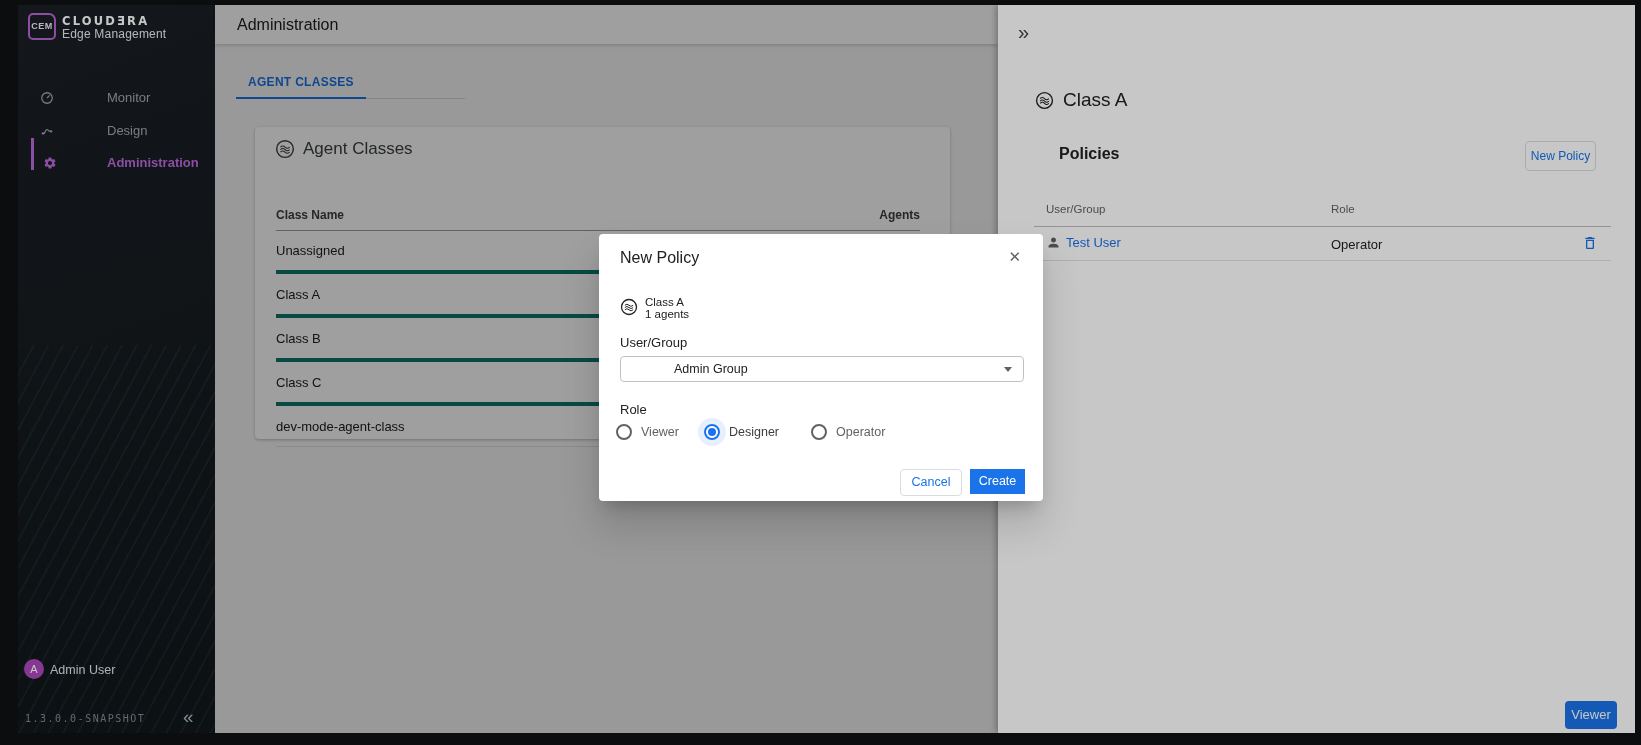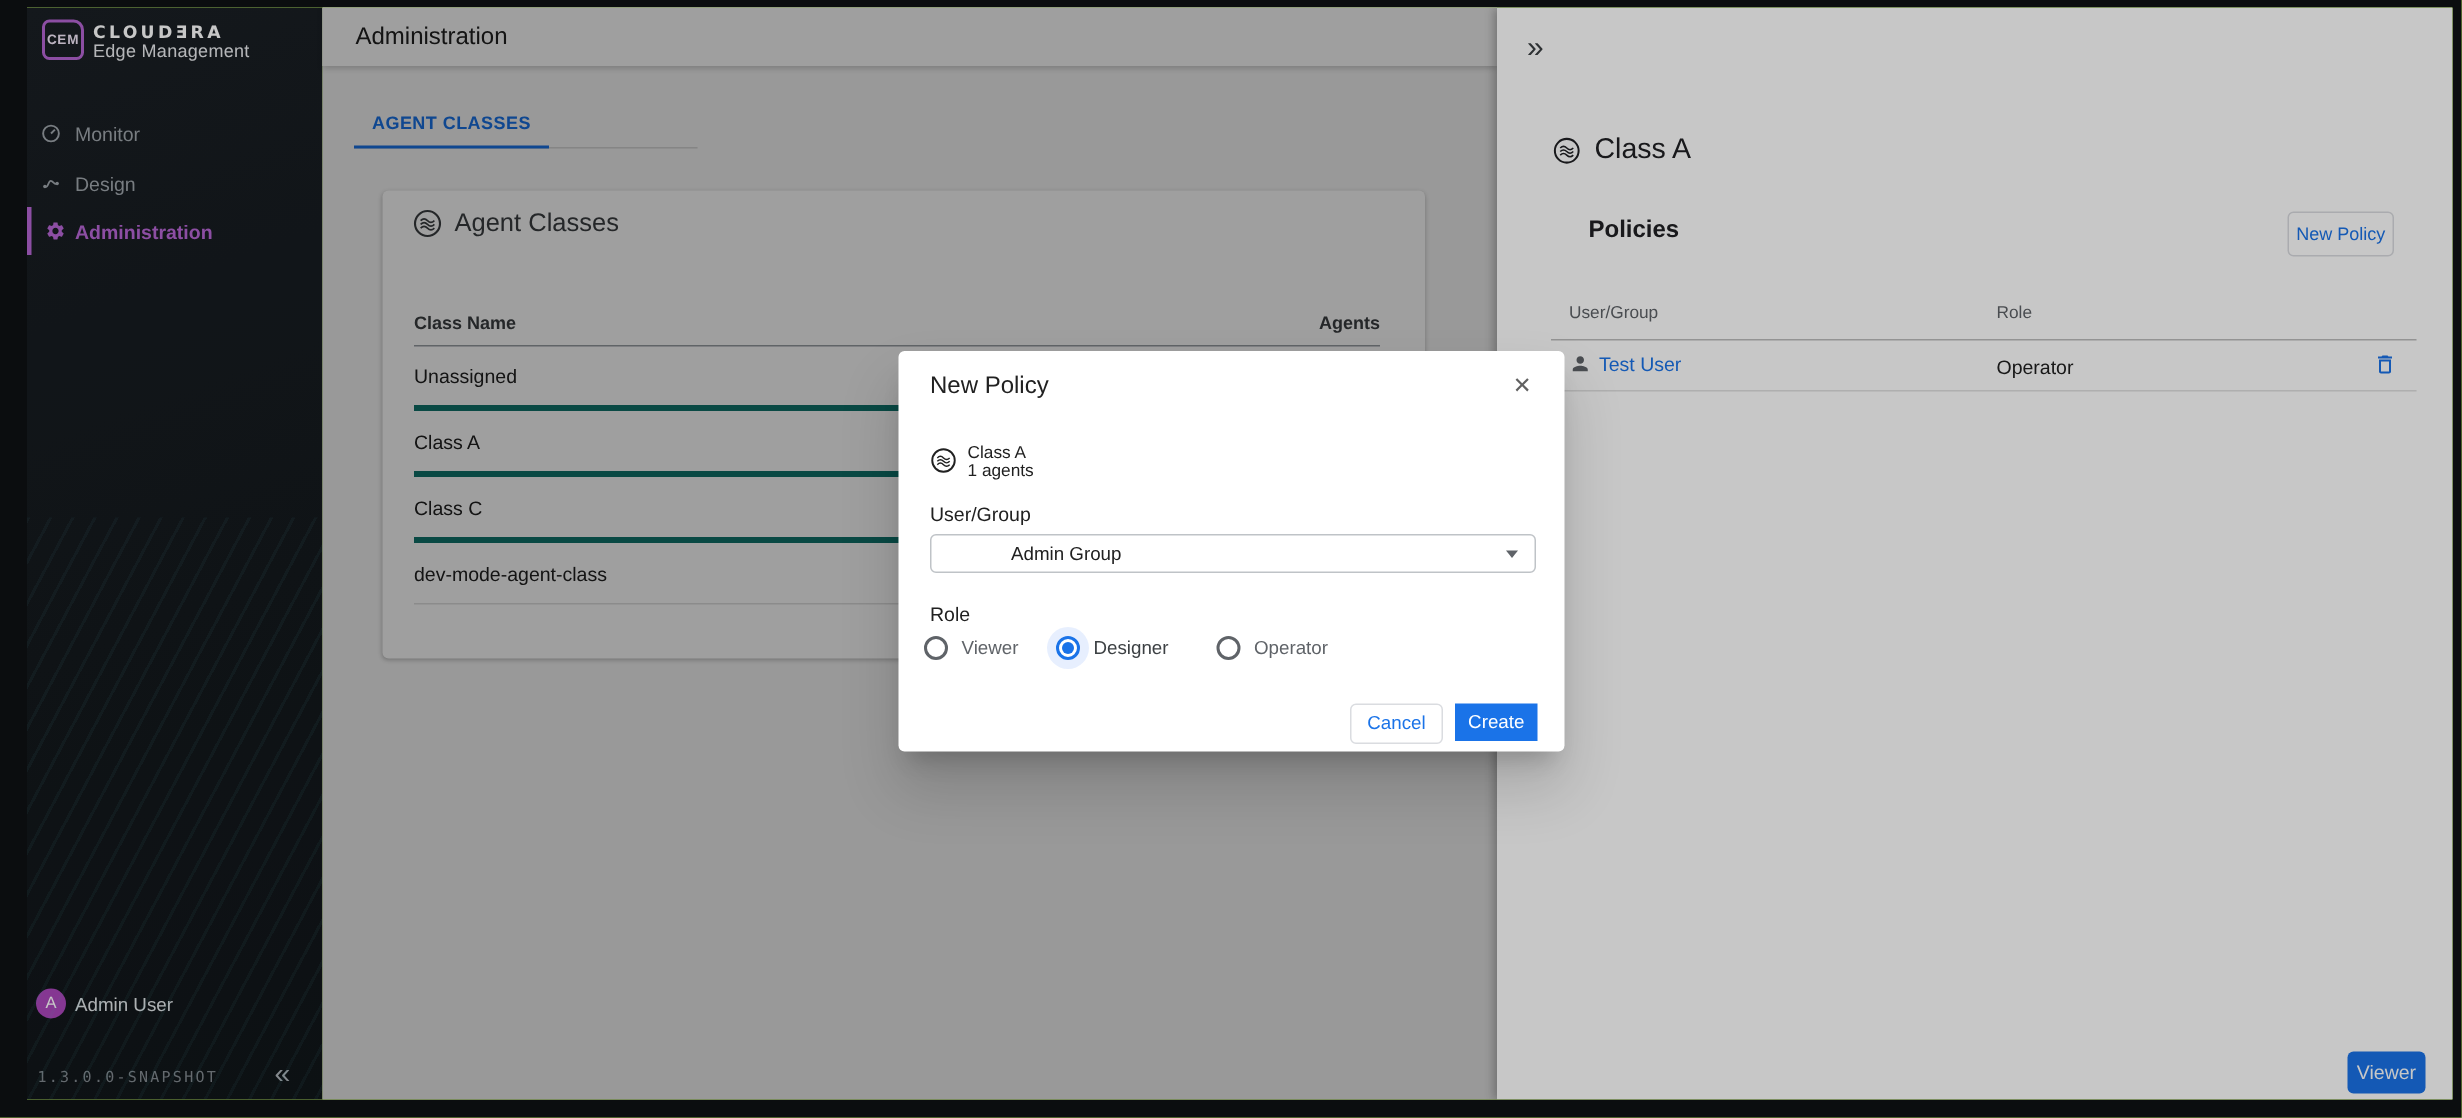"CEM" .app { background: #bef264 -> #15803d }
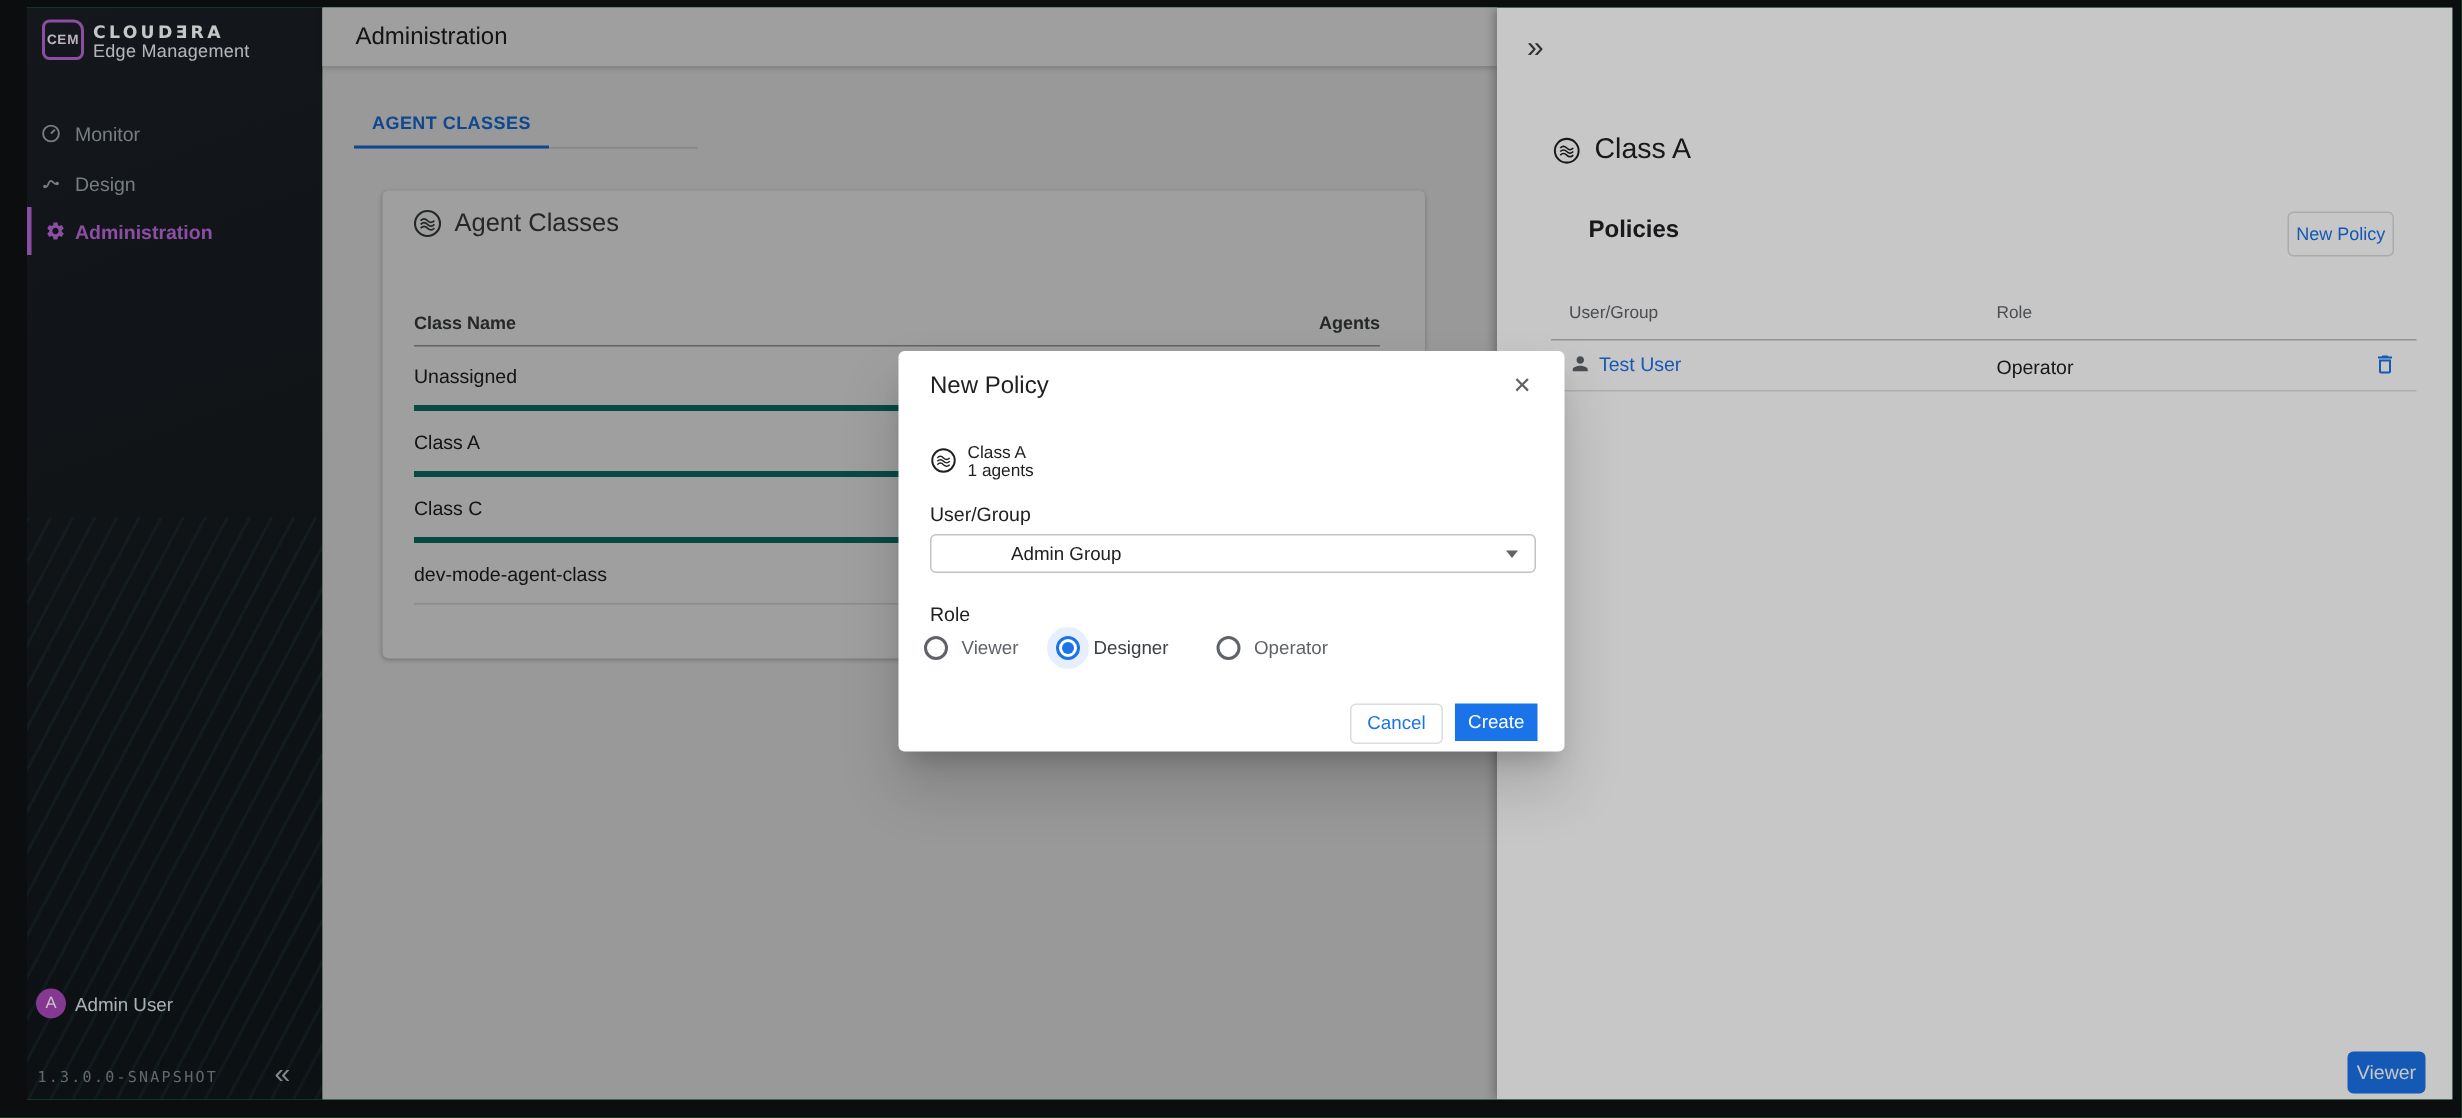"Monitor" .nav-item { align-items: center -> flex-end; gap: none -> 44px; left: 0 -> 13px }
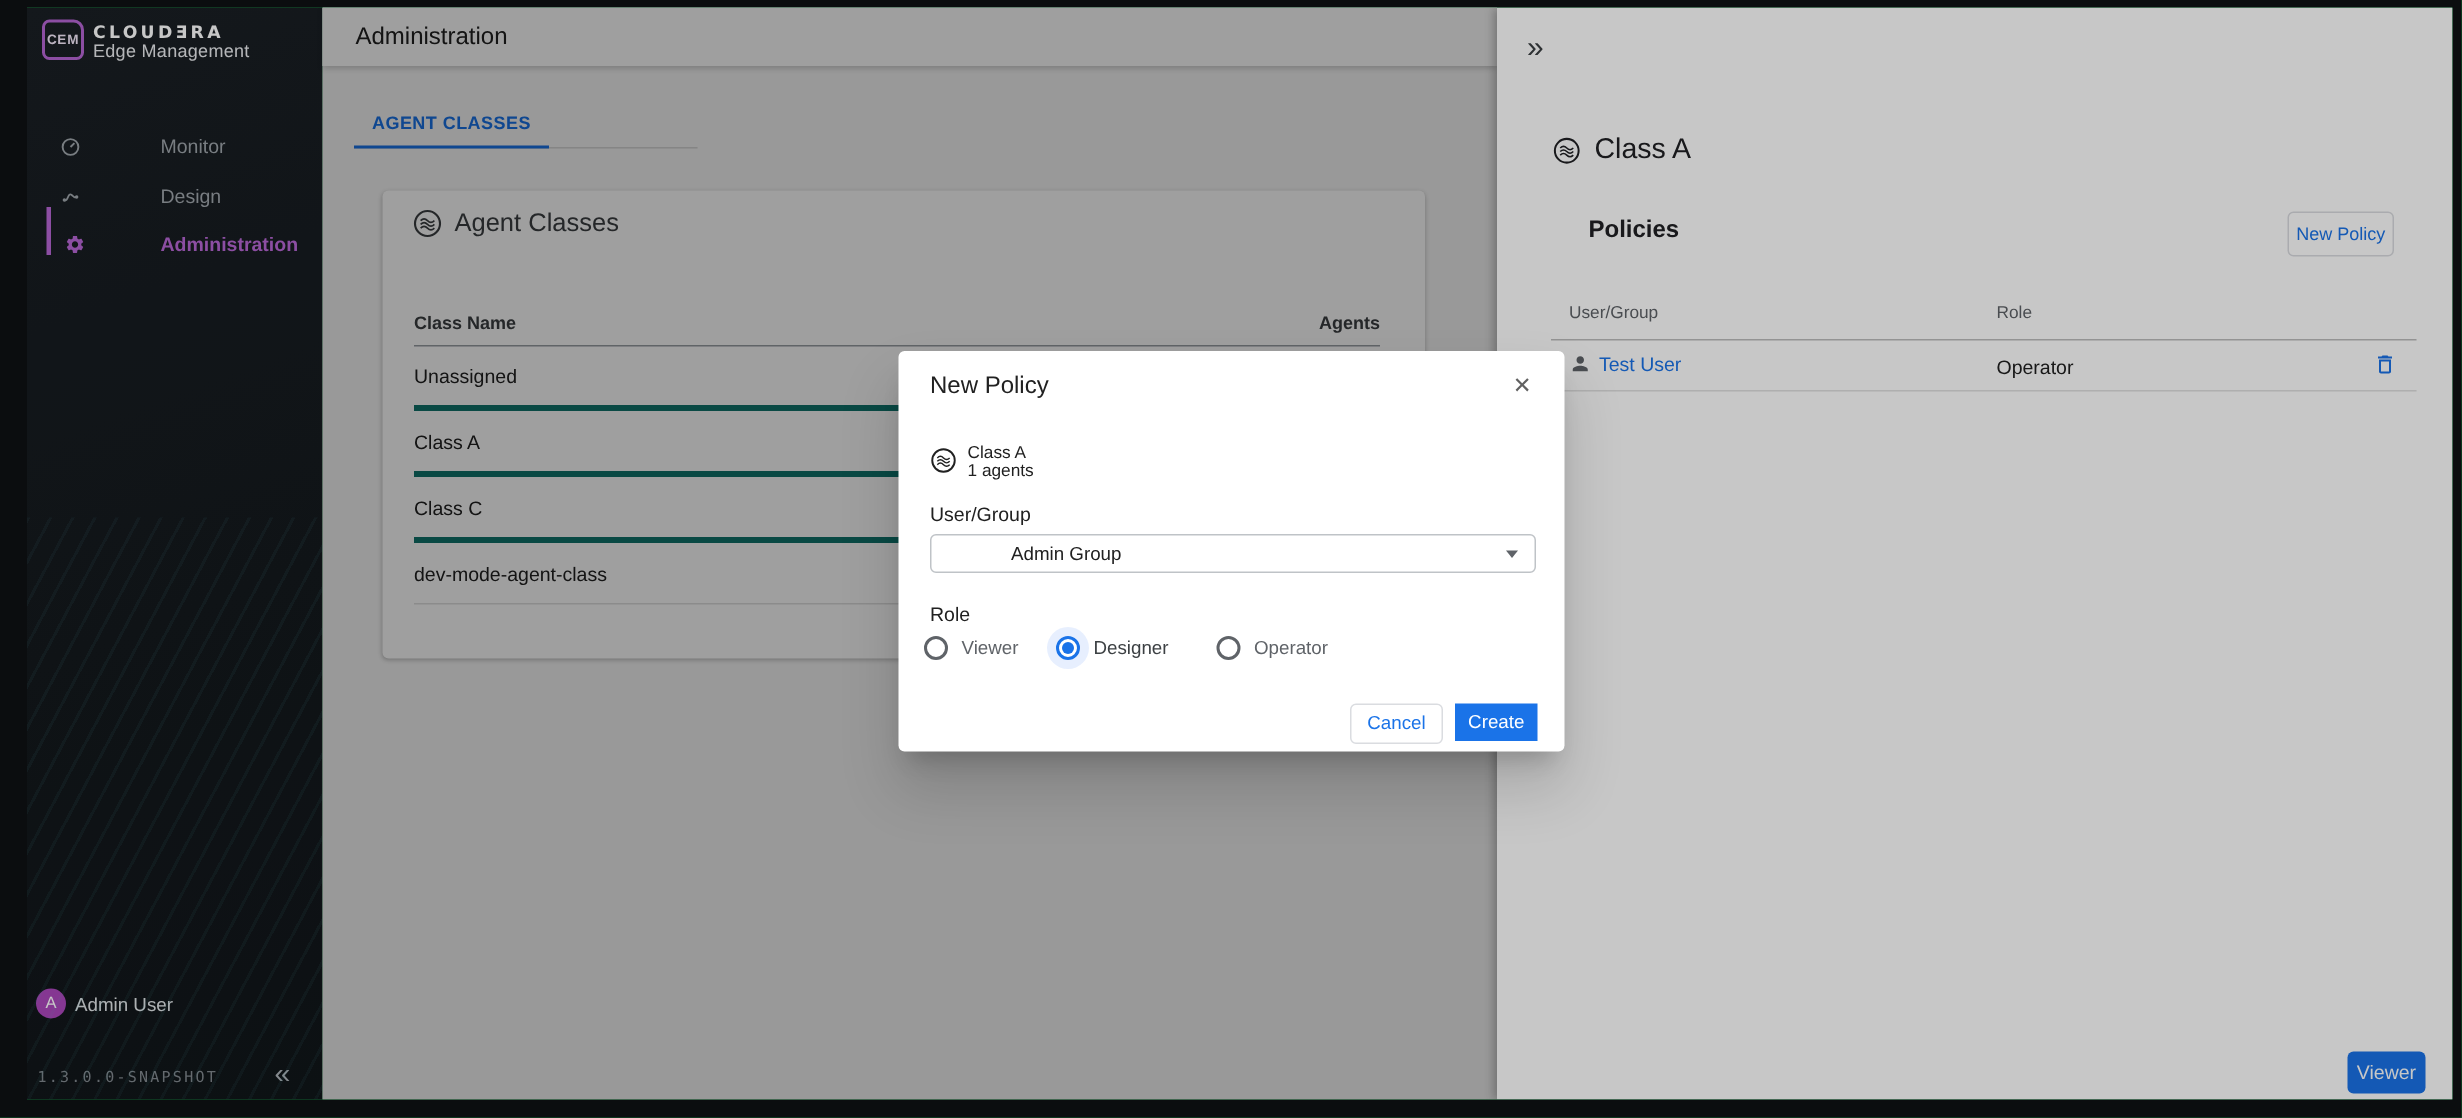"Class B" div.trow { html: none -> <div> <span>Class B</span> <span></span> </div> }
